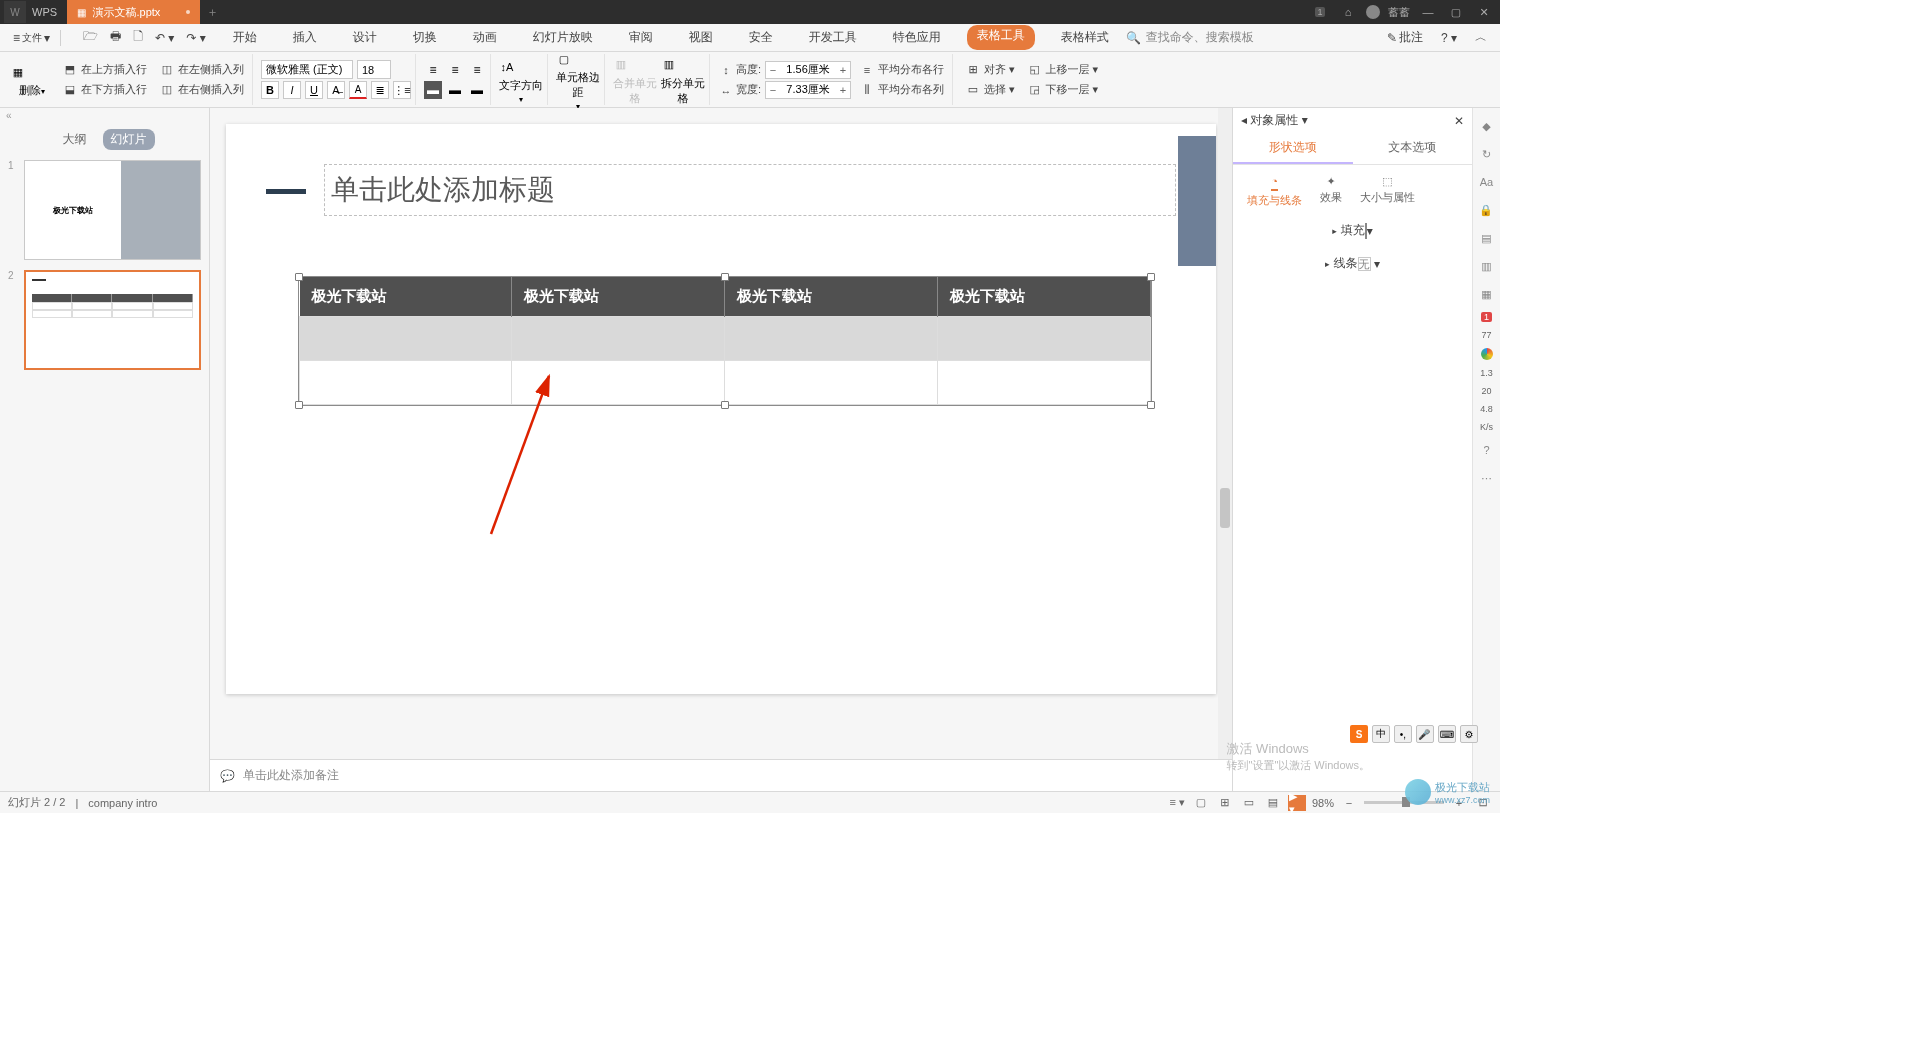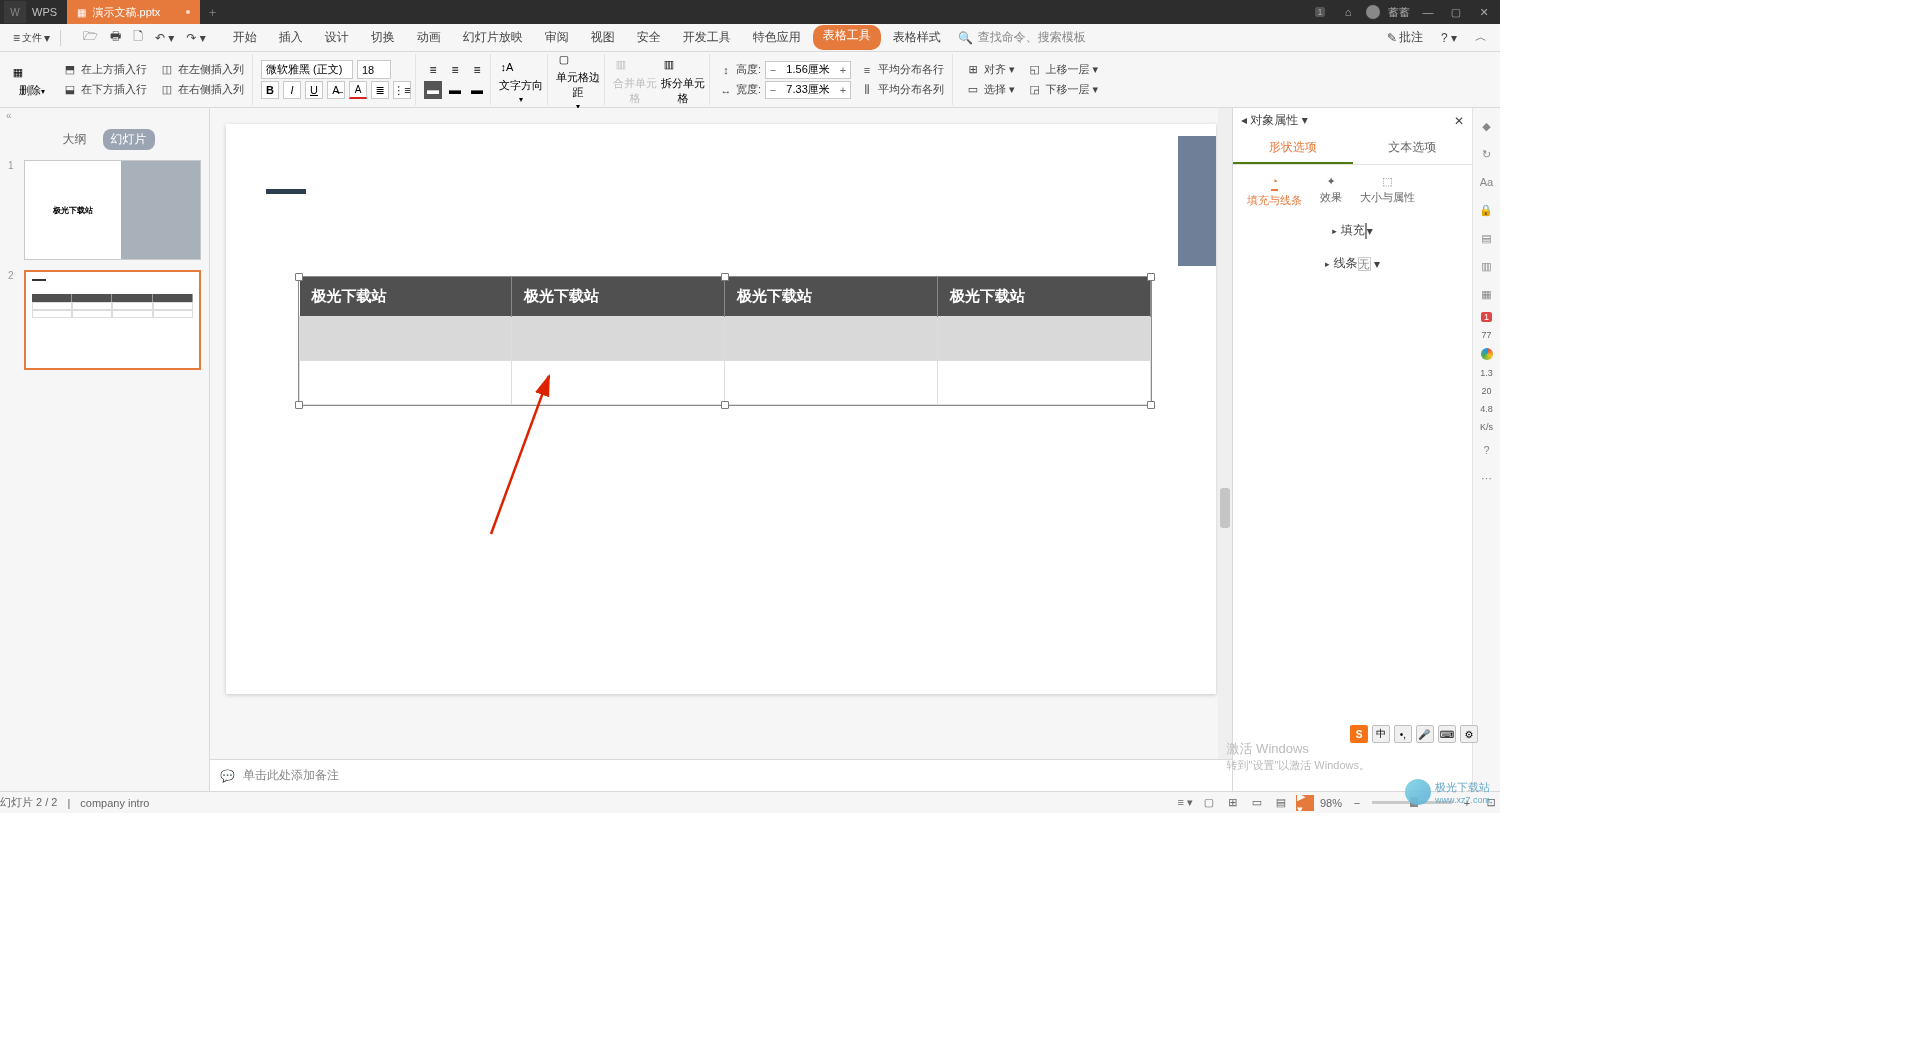"开始" .menubar .tabs { gap: 2px -> 16px }
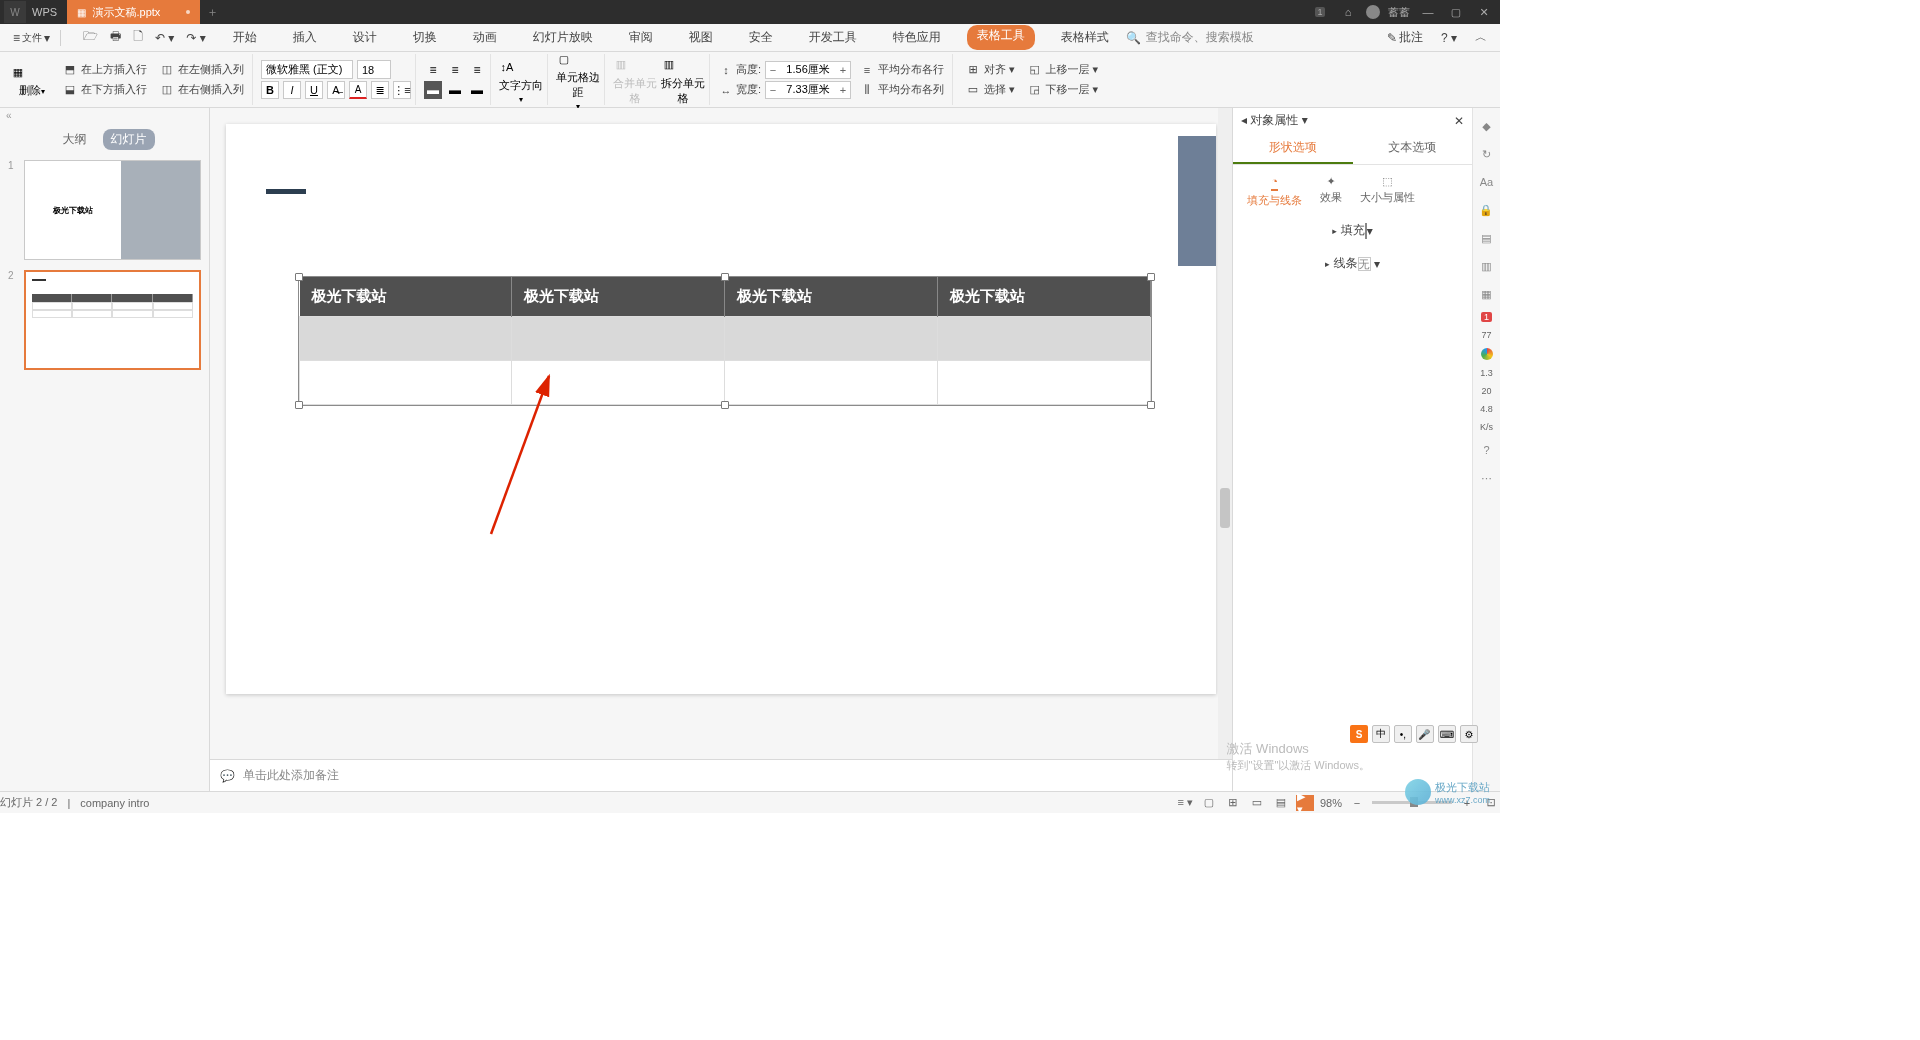"形状选项" .rp-tabs .rpt.active { border-bottom: 2px solid #4d7c0f -> 2px solid #c4b5fd }
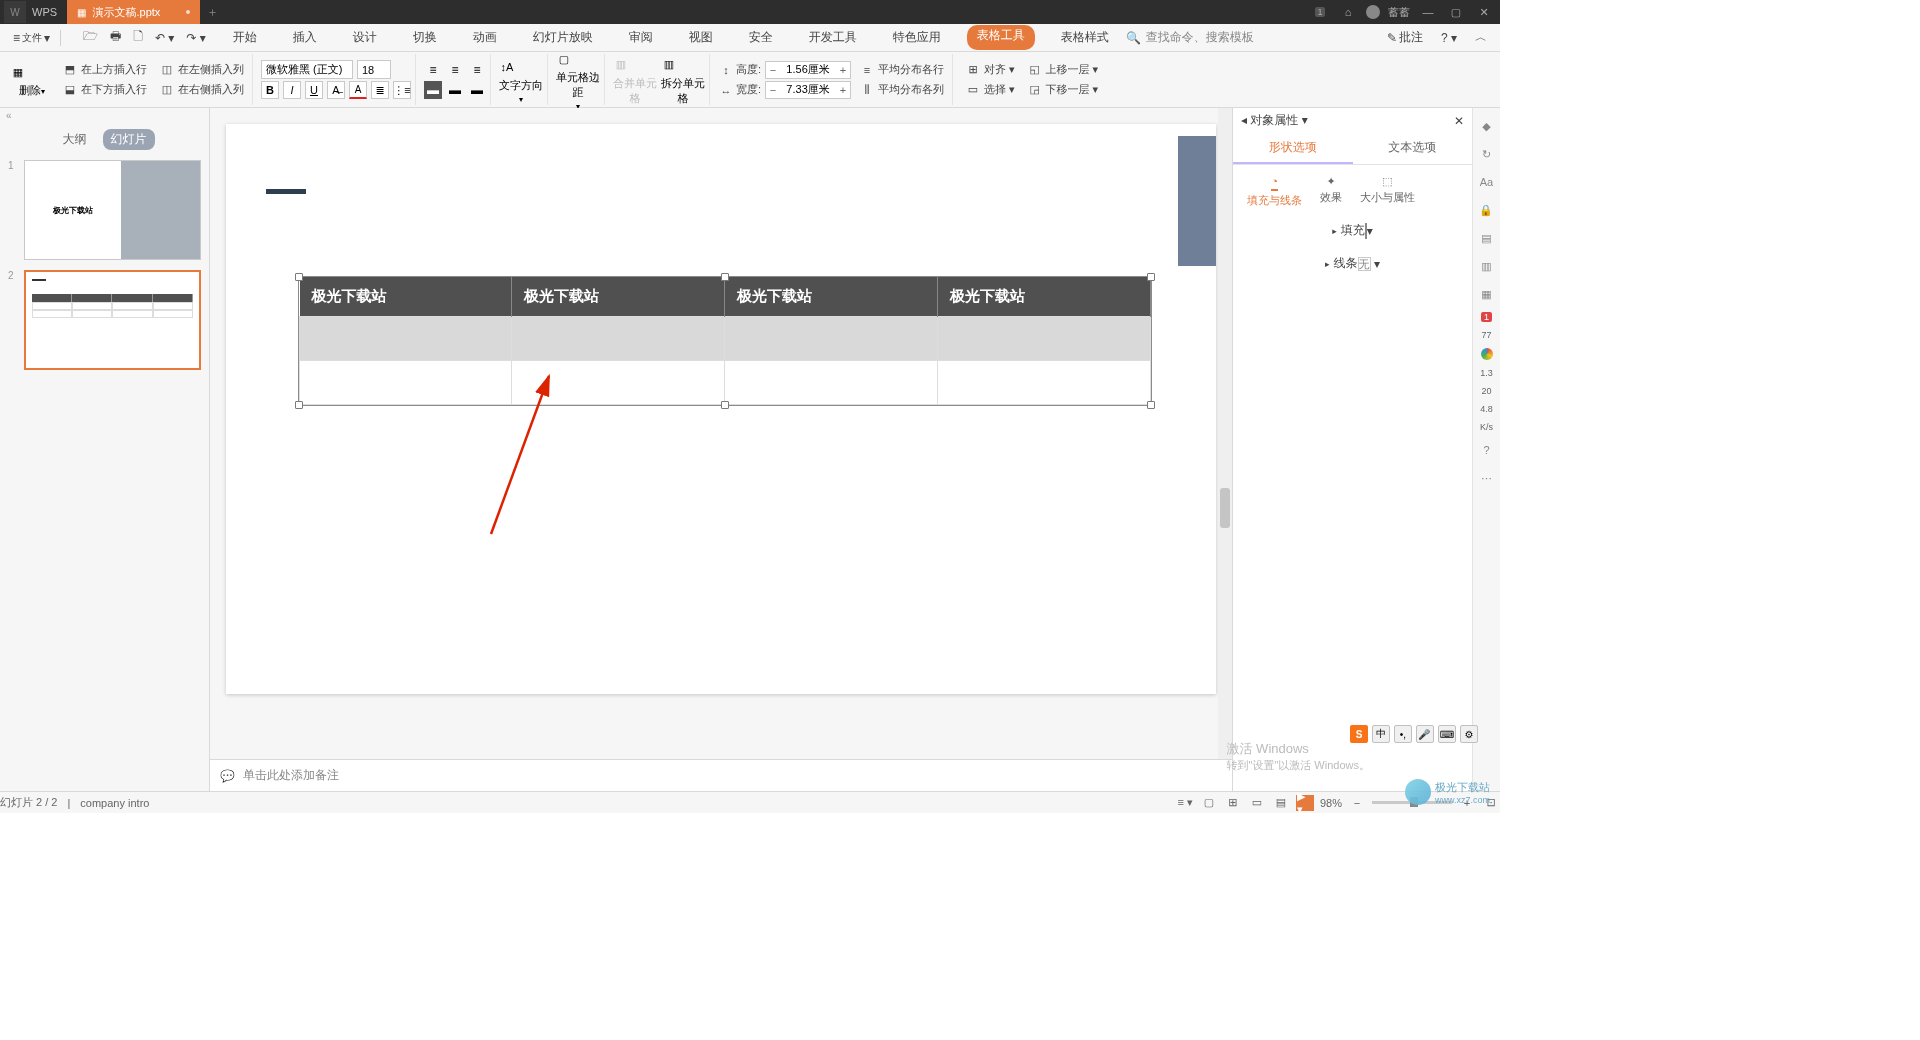"单击此处添加标题" div.title-ph { html: none -> <div>单击此处添加标题</div> }
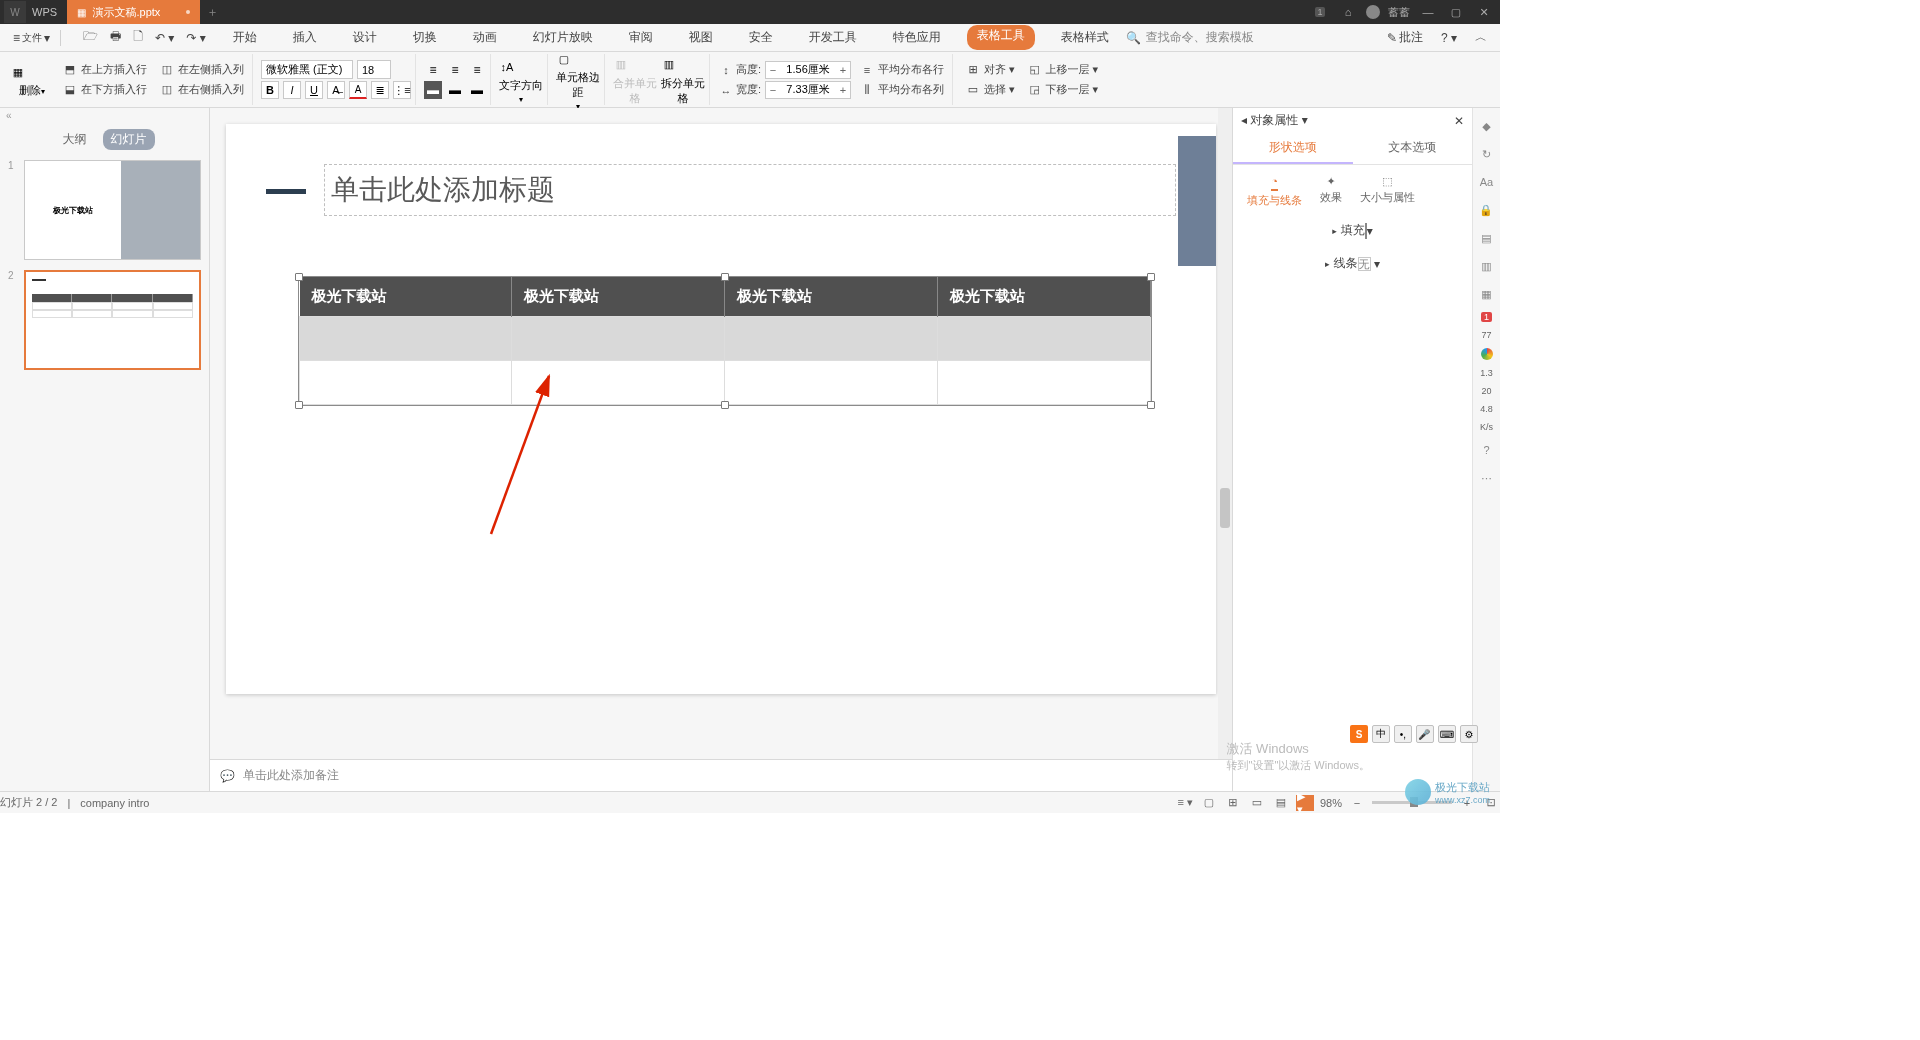"幻灯片 2 / 2" .statusbar { padding: 0 0 -> 0 8px }
